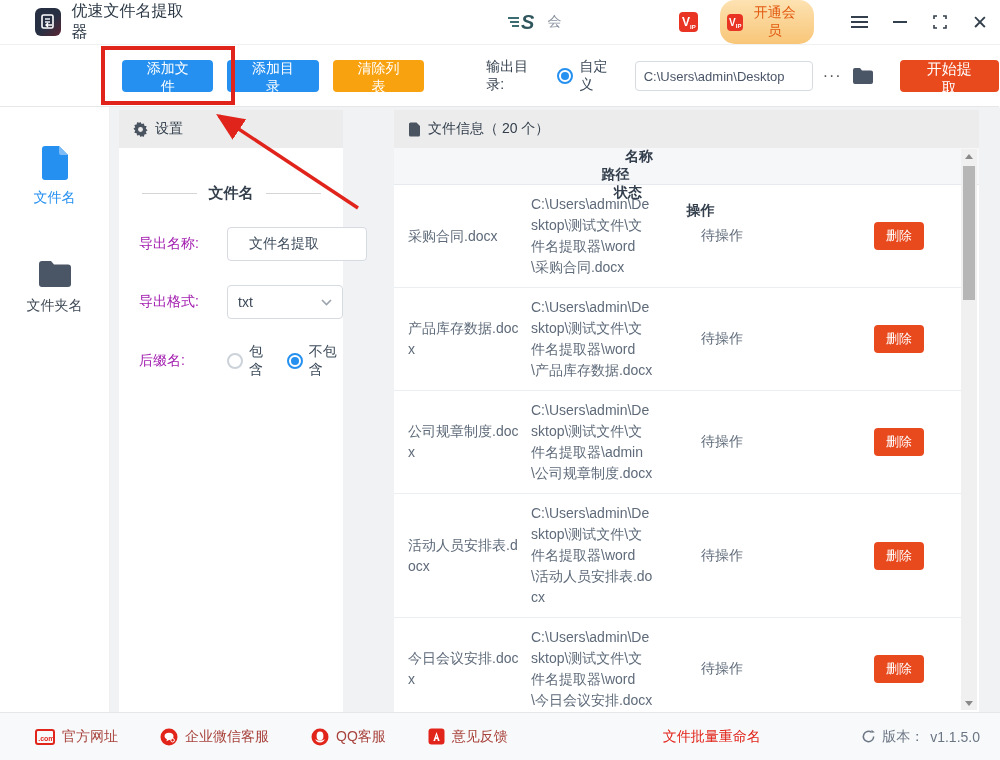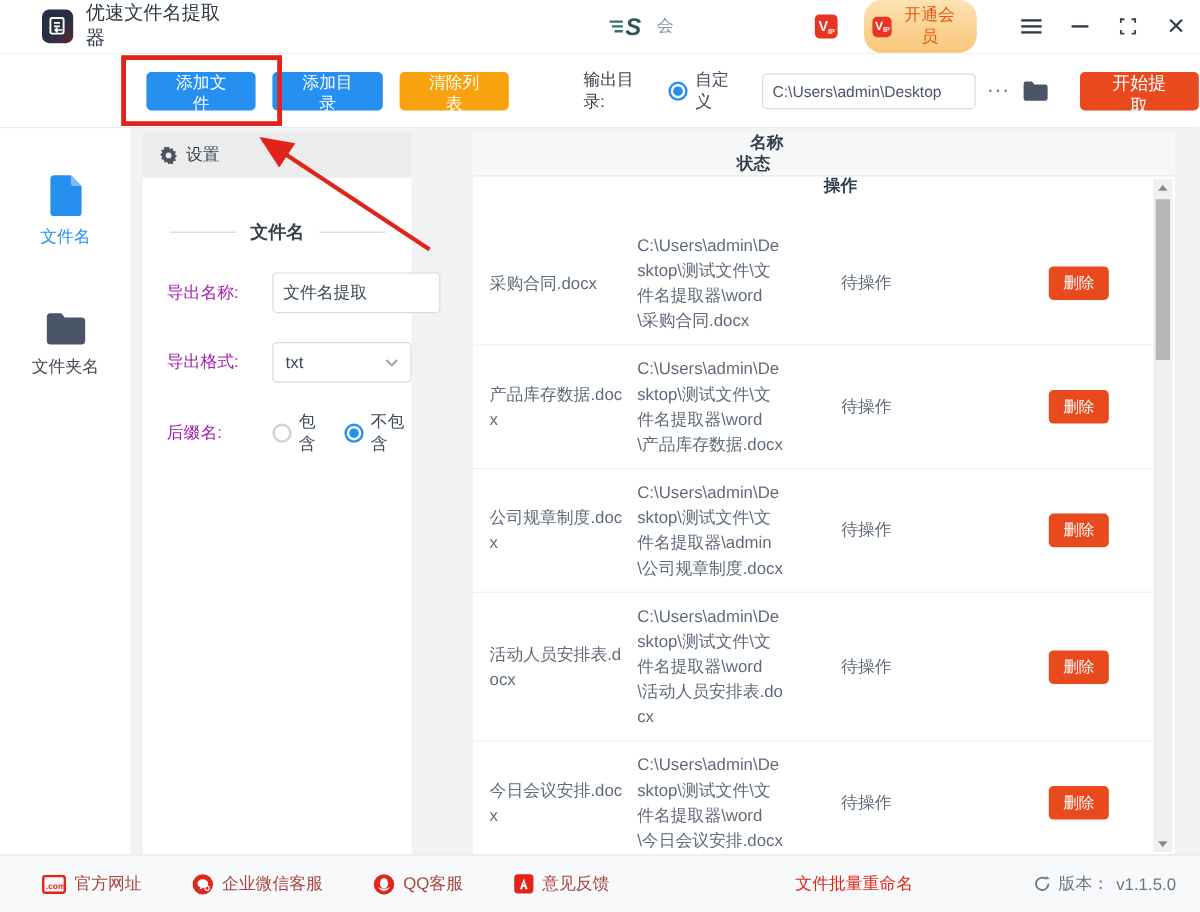"文件信息（ 20 个）" div.panel-head { html: none -> <div> <svg> <path></path> </svg> <span>文件信息（ 20 个）</span> </div> }
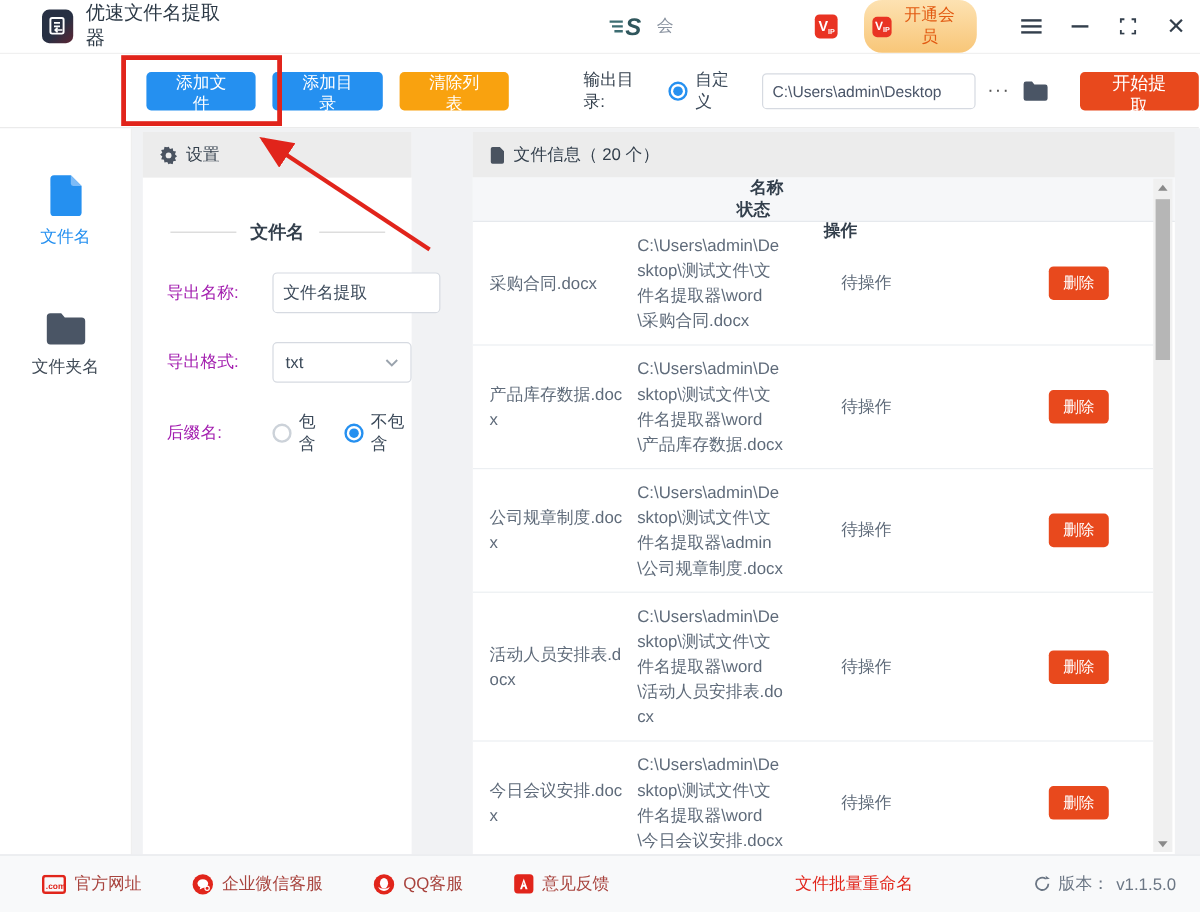"路径" span.c-path { html: none -> <span>路径</span> }
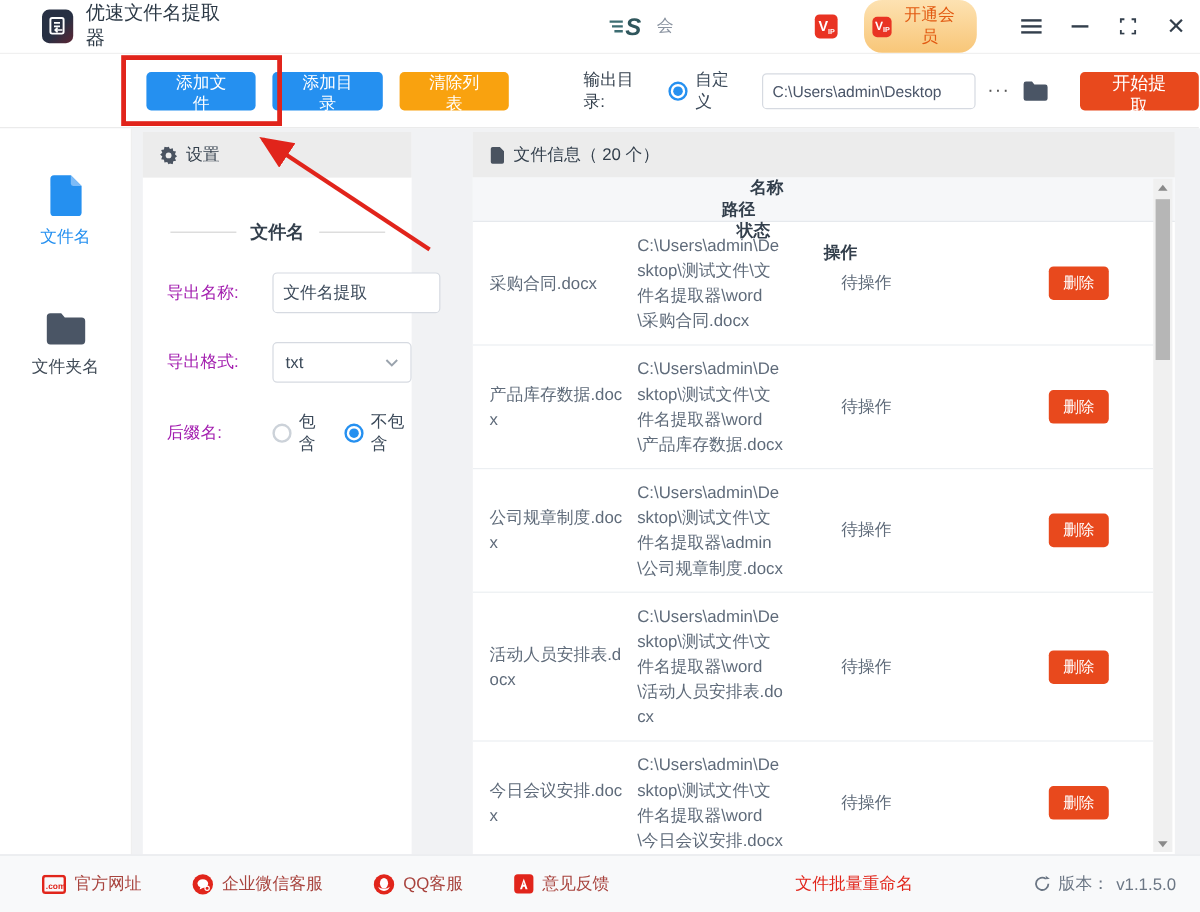"文件名提取" .form-input { padding: 0 8px -> 0 21px }
